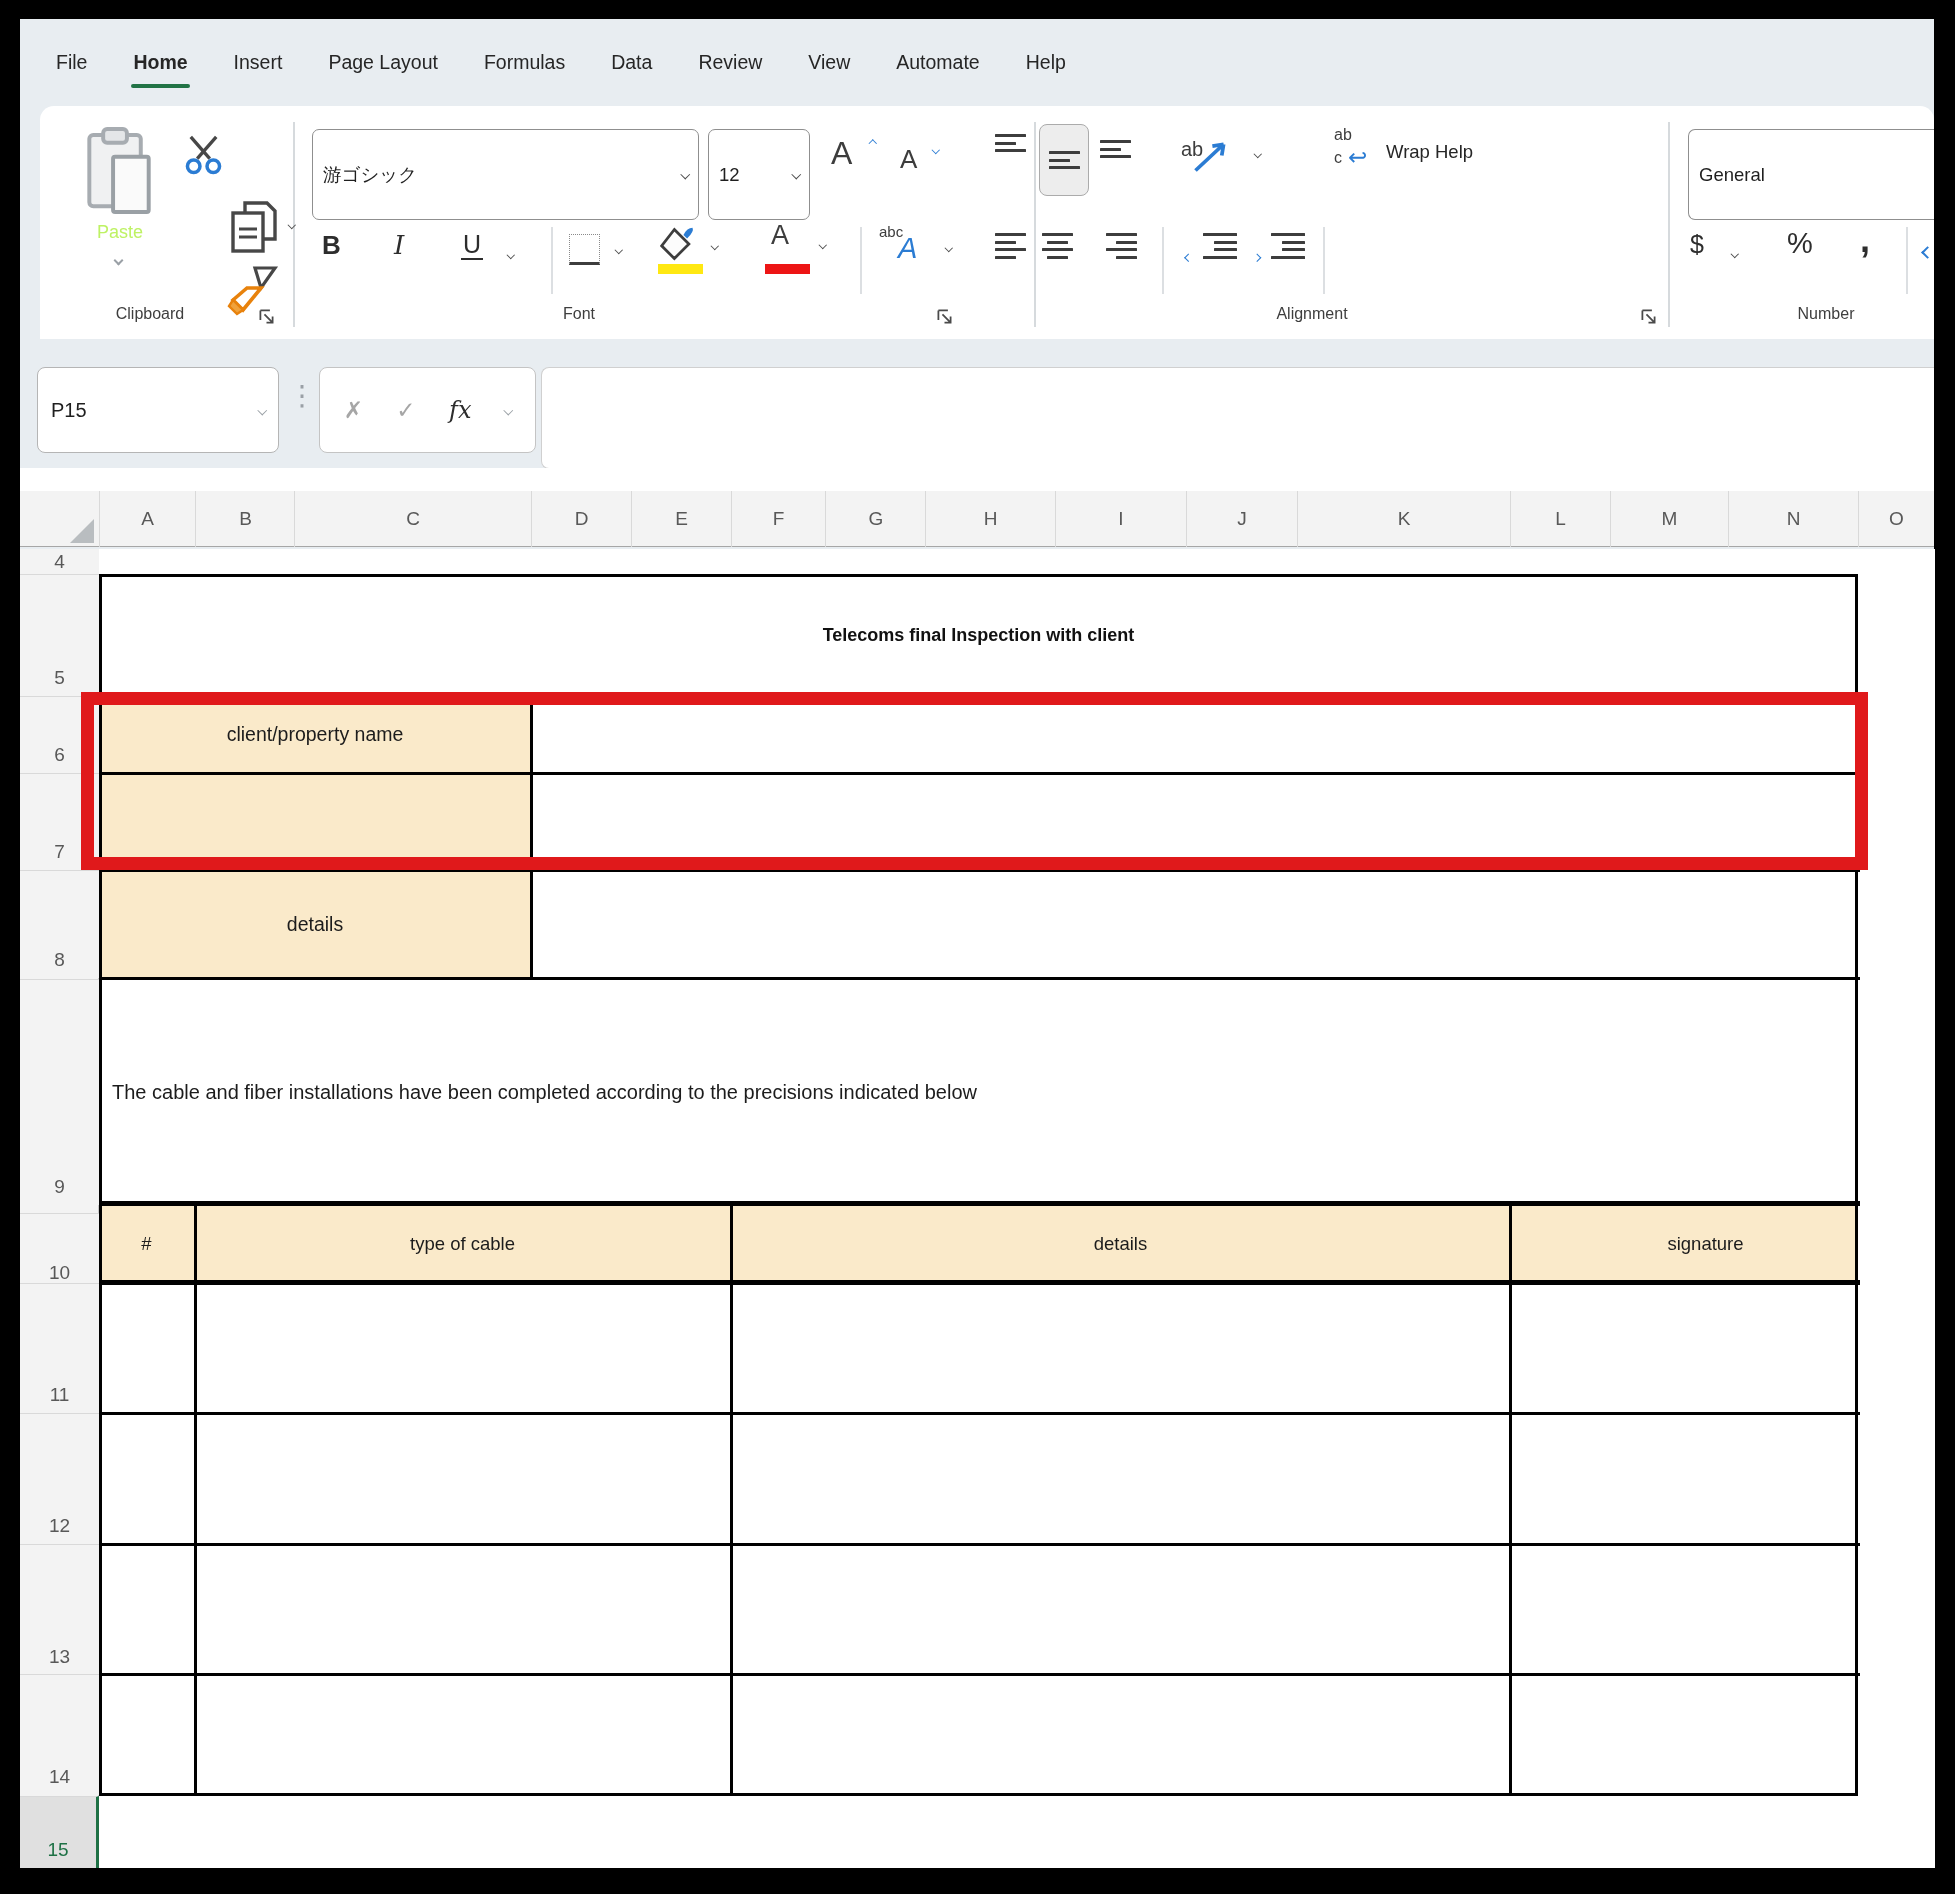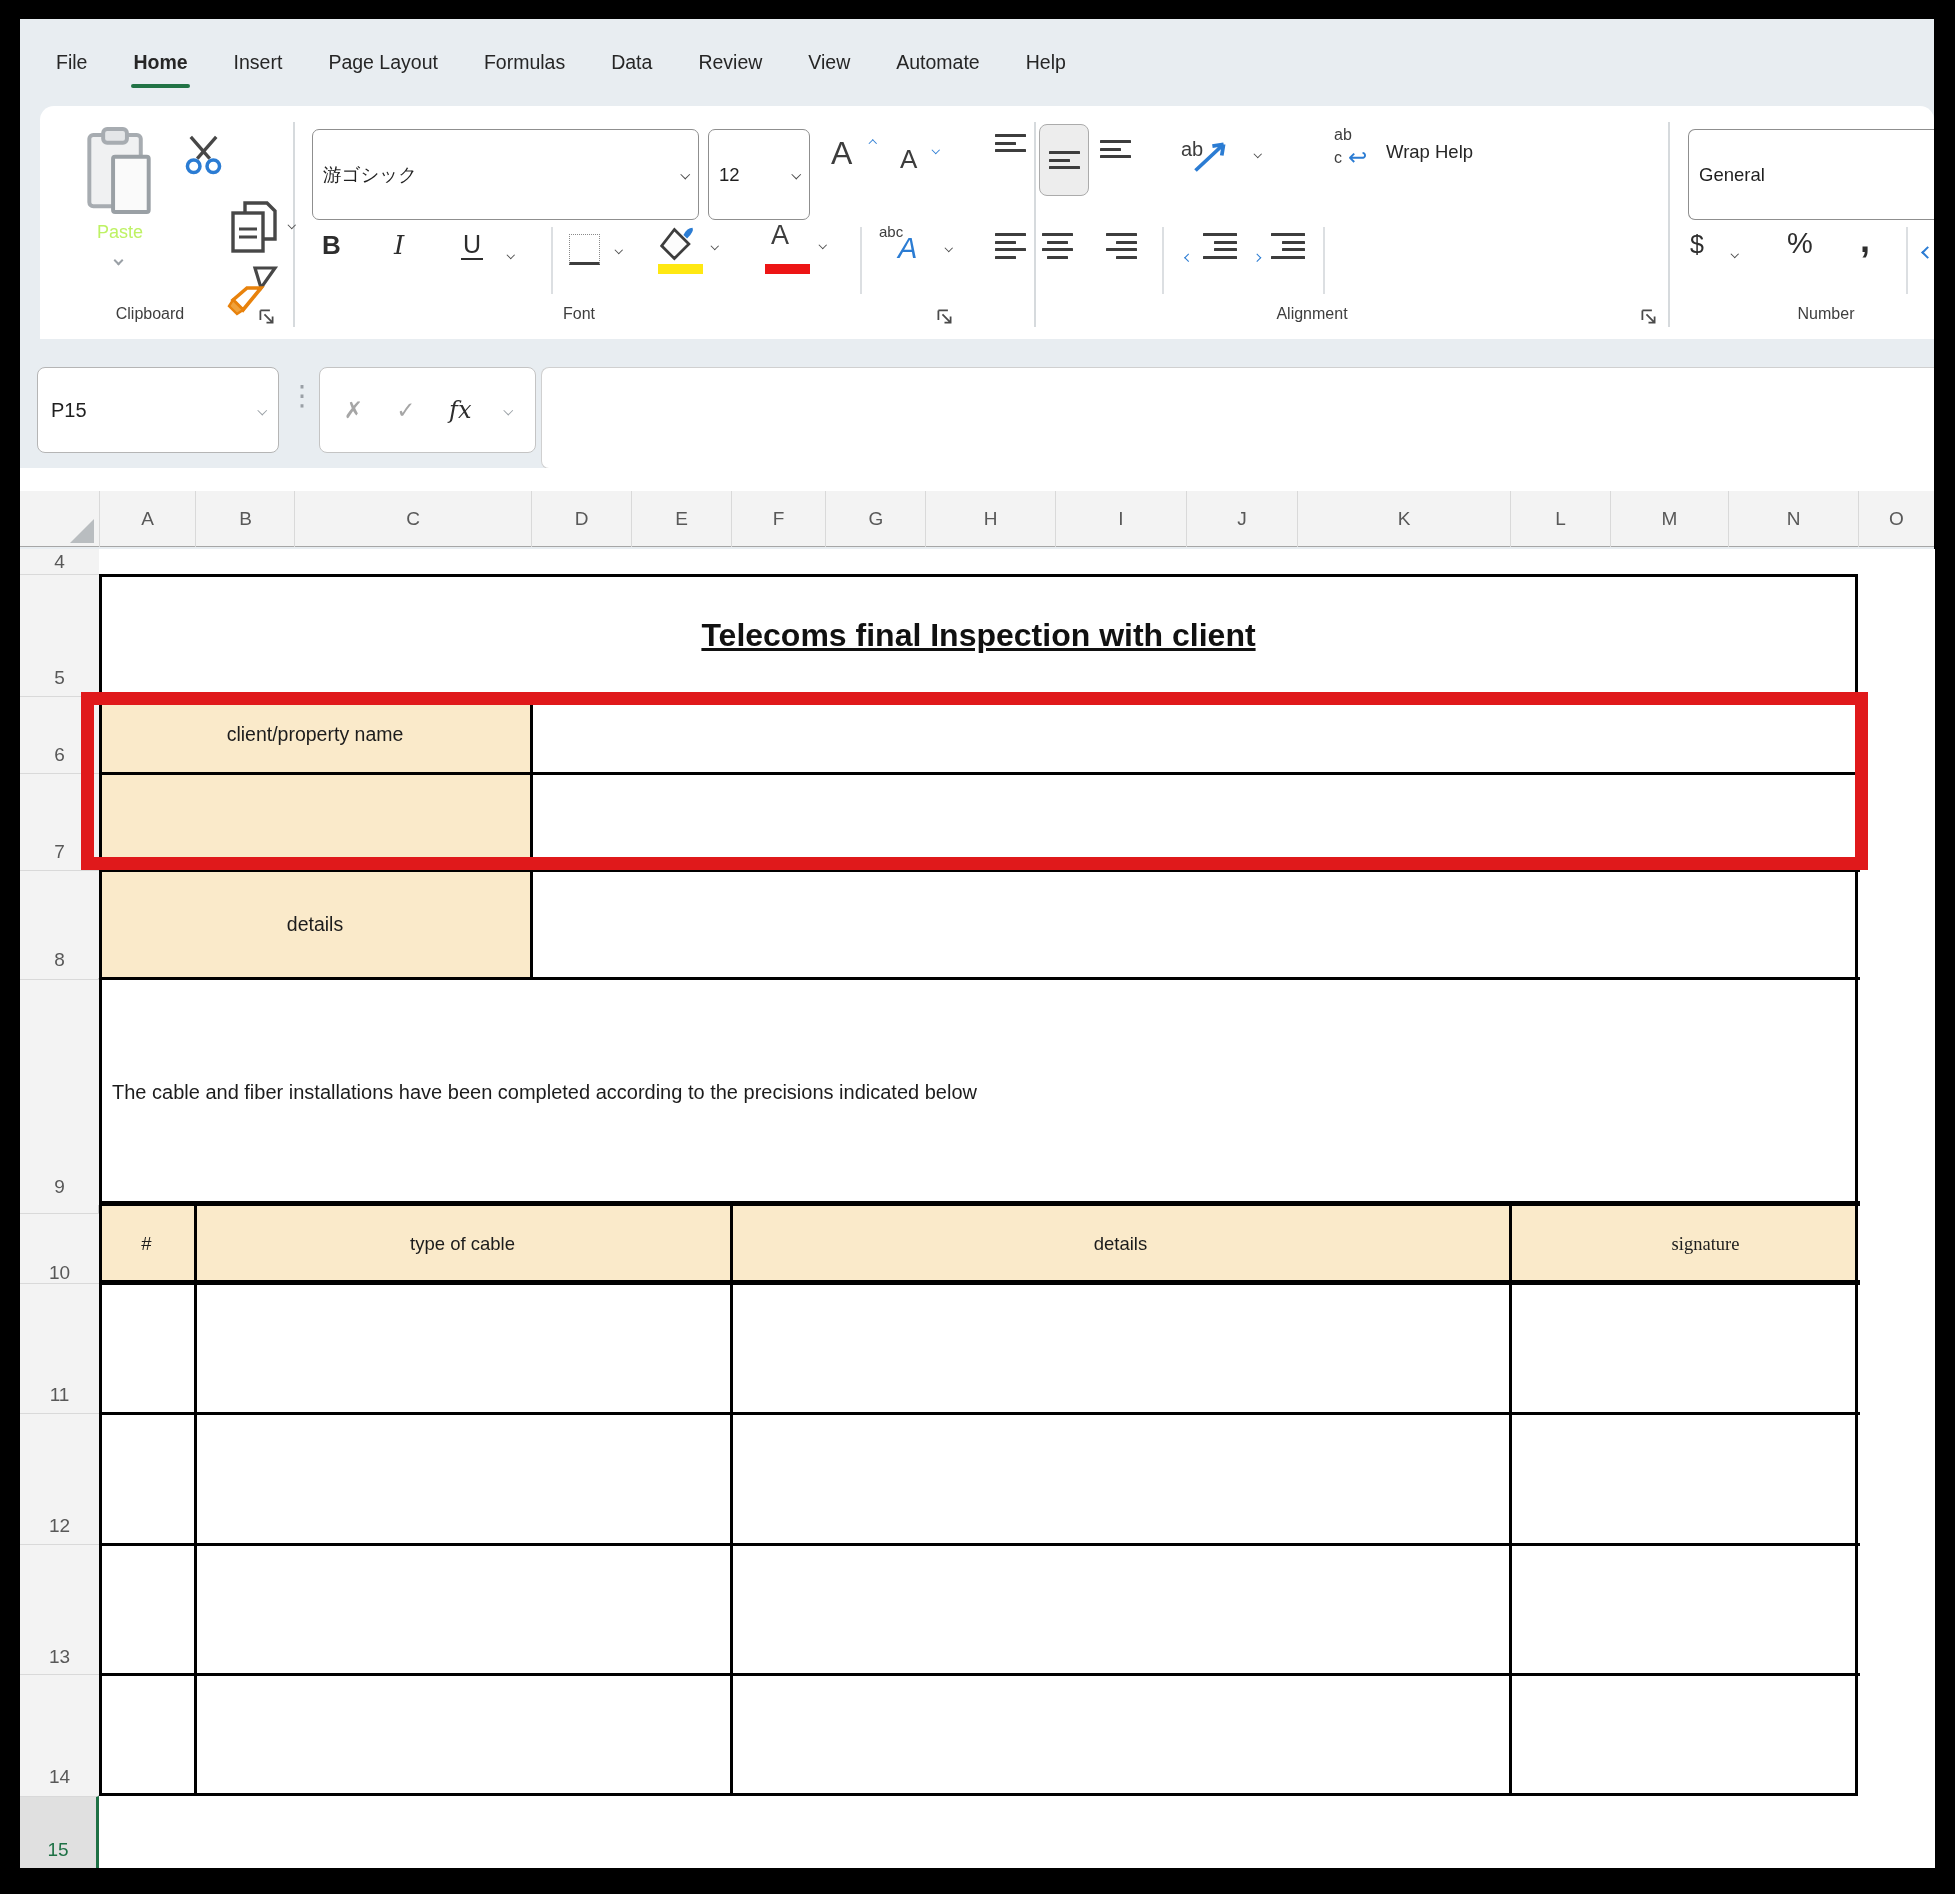"Telecoms final Inspection with client" div.abs { font-size: 32px -> 18px; text-decoration: underline -> none }
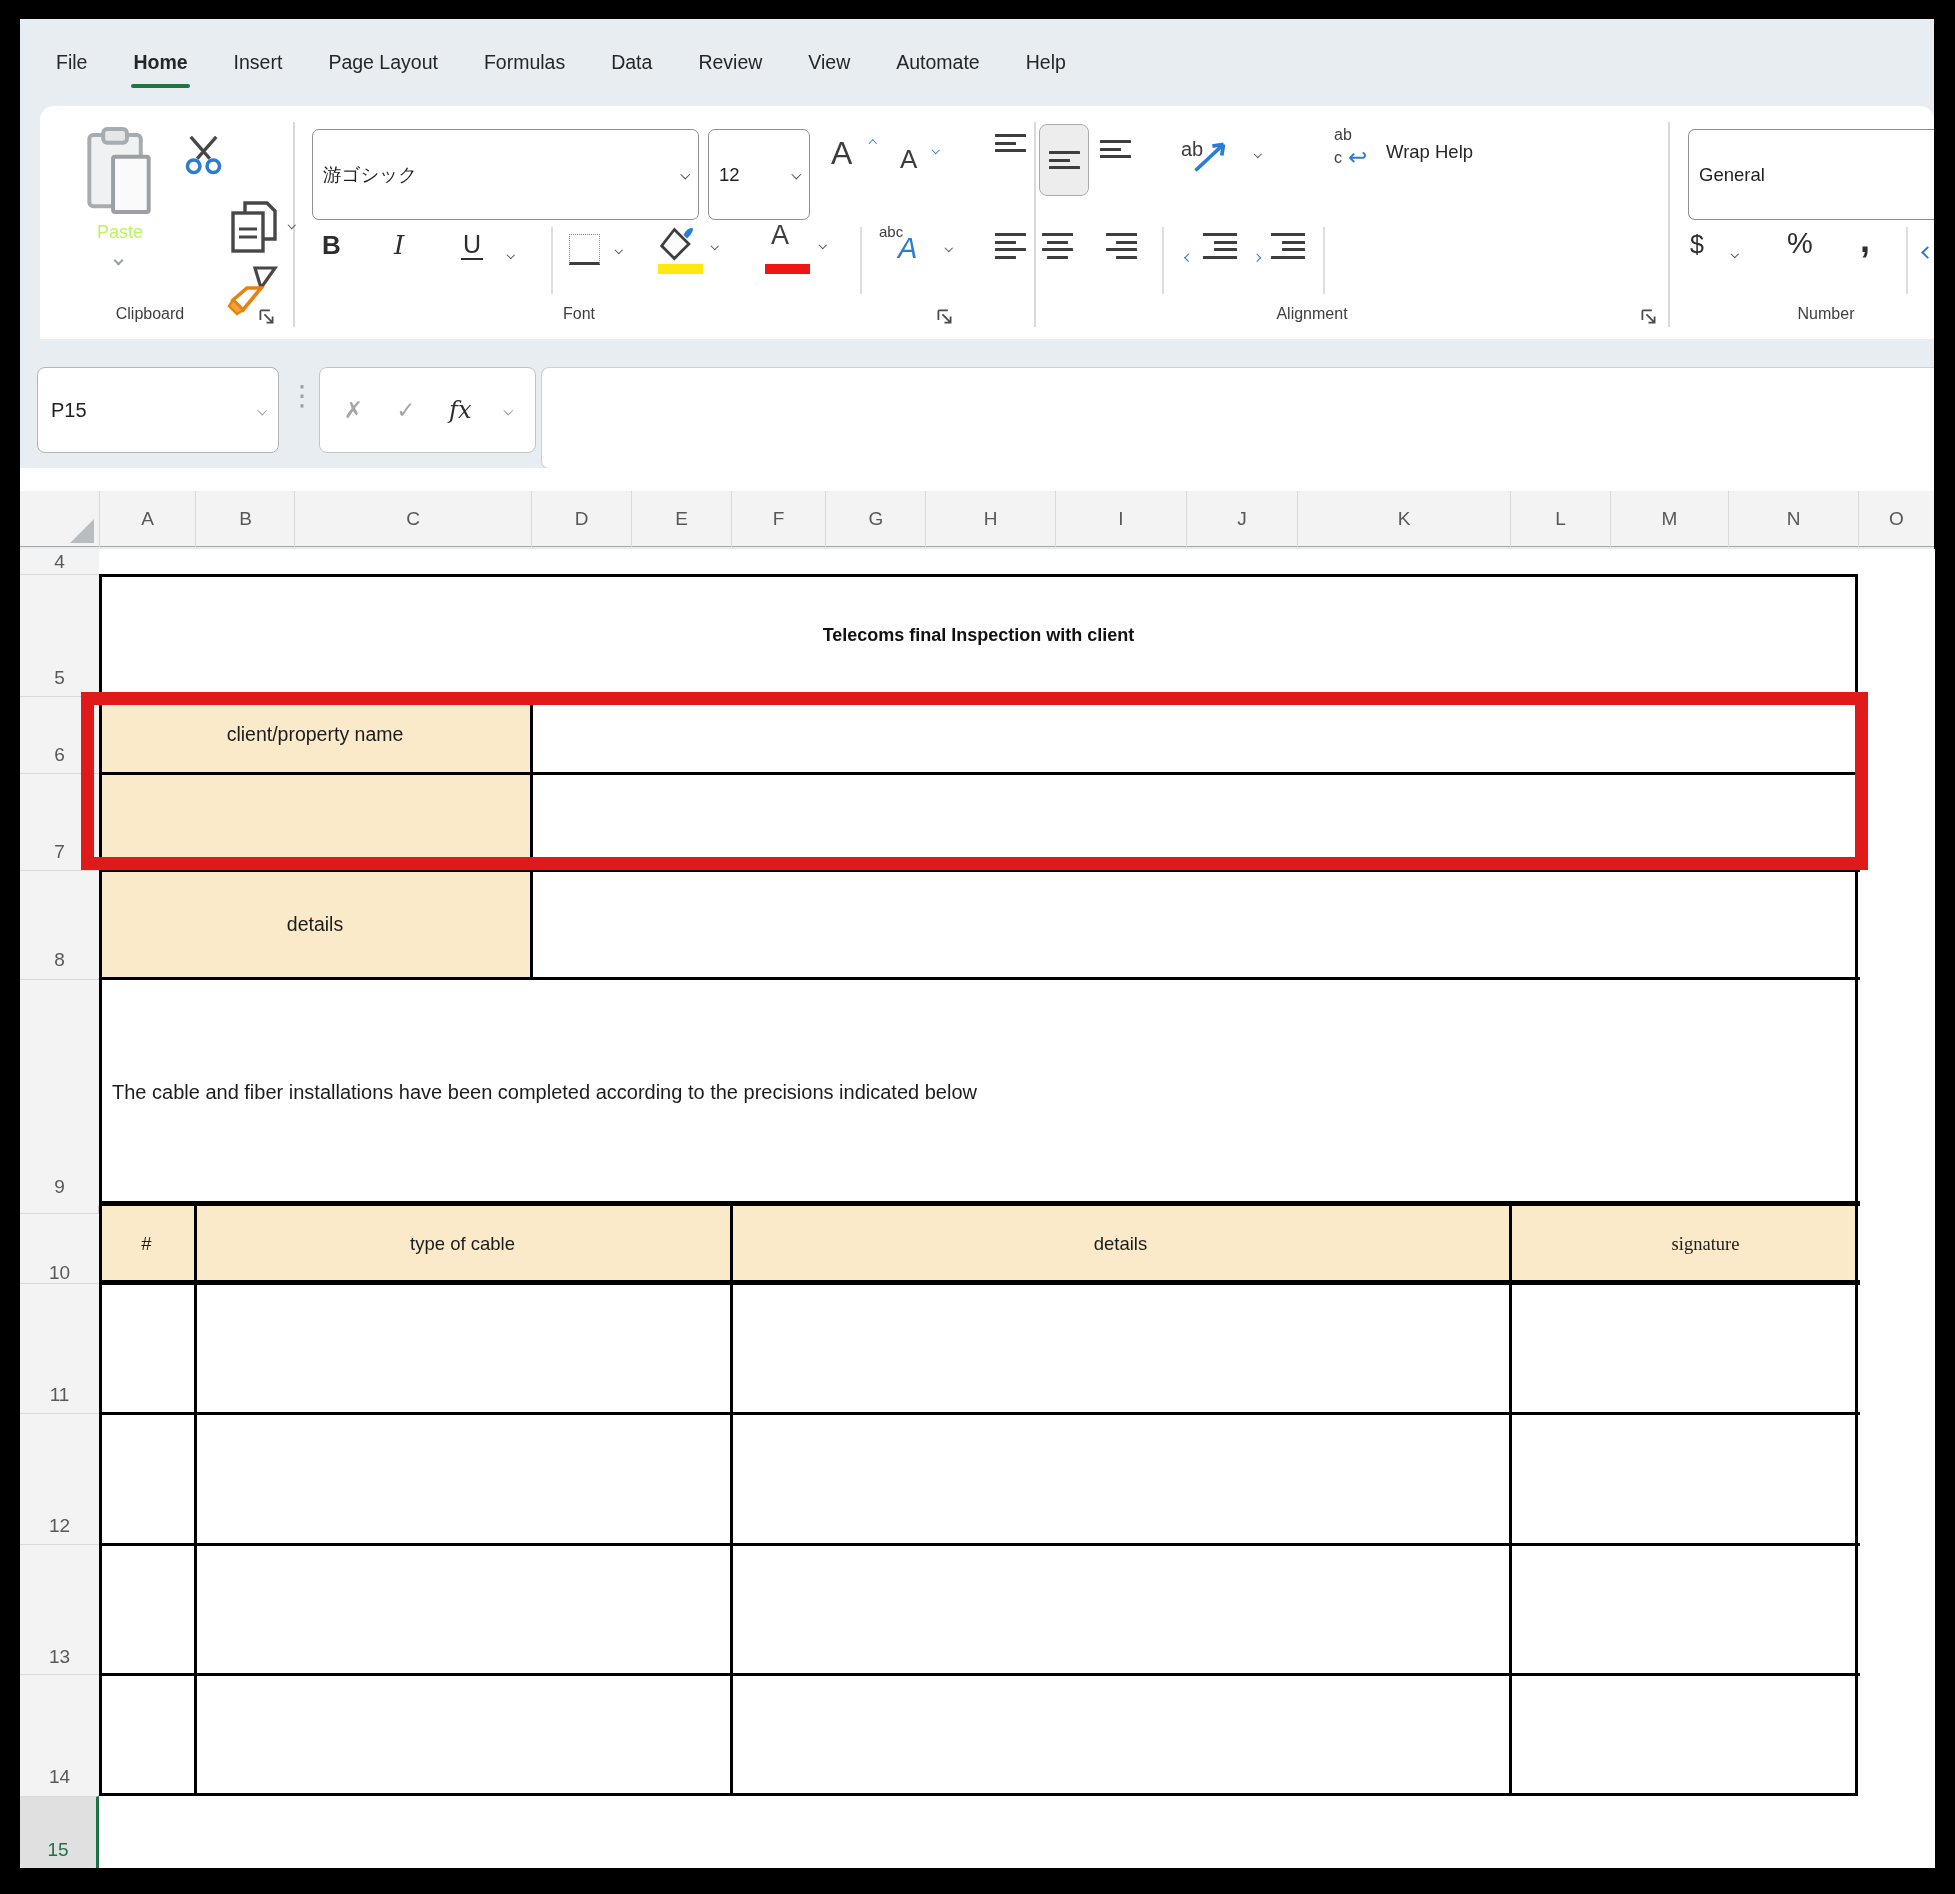"signature" div.abs { font-family: Liberation Serif, serif -> none }
